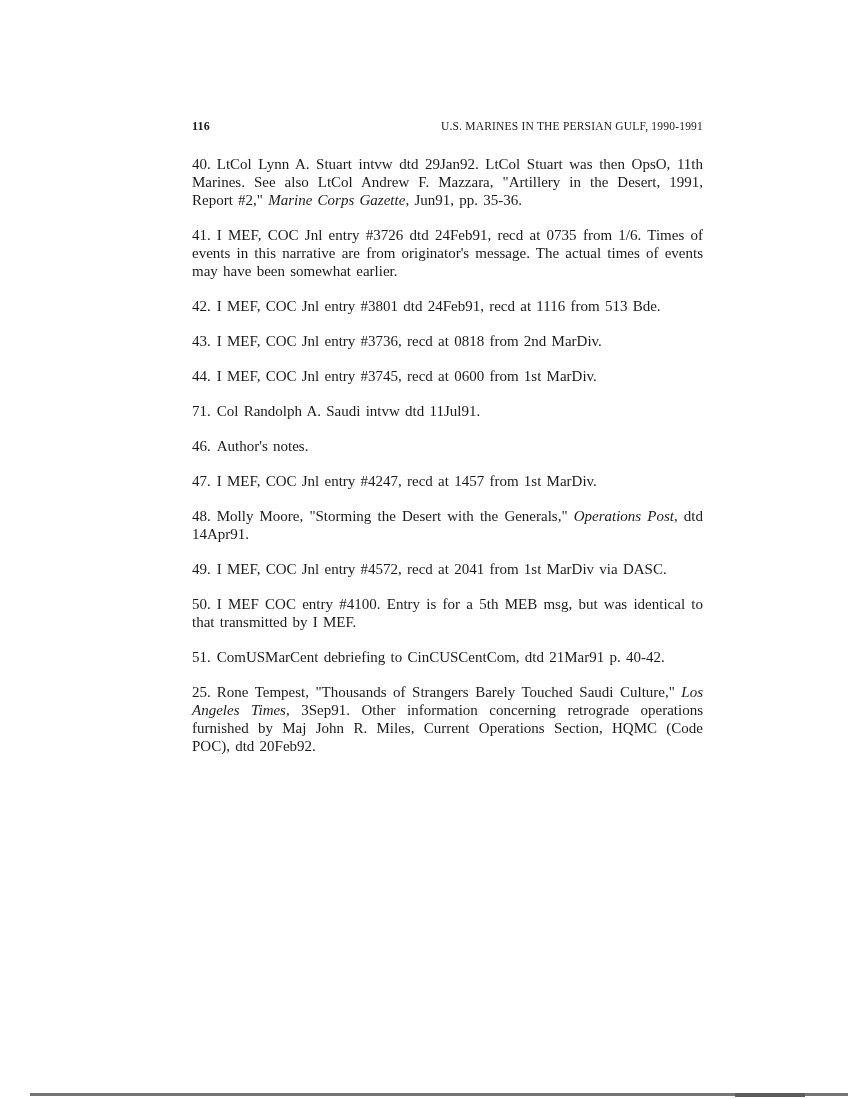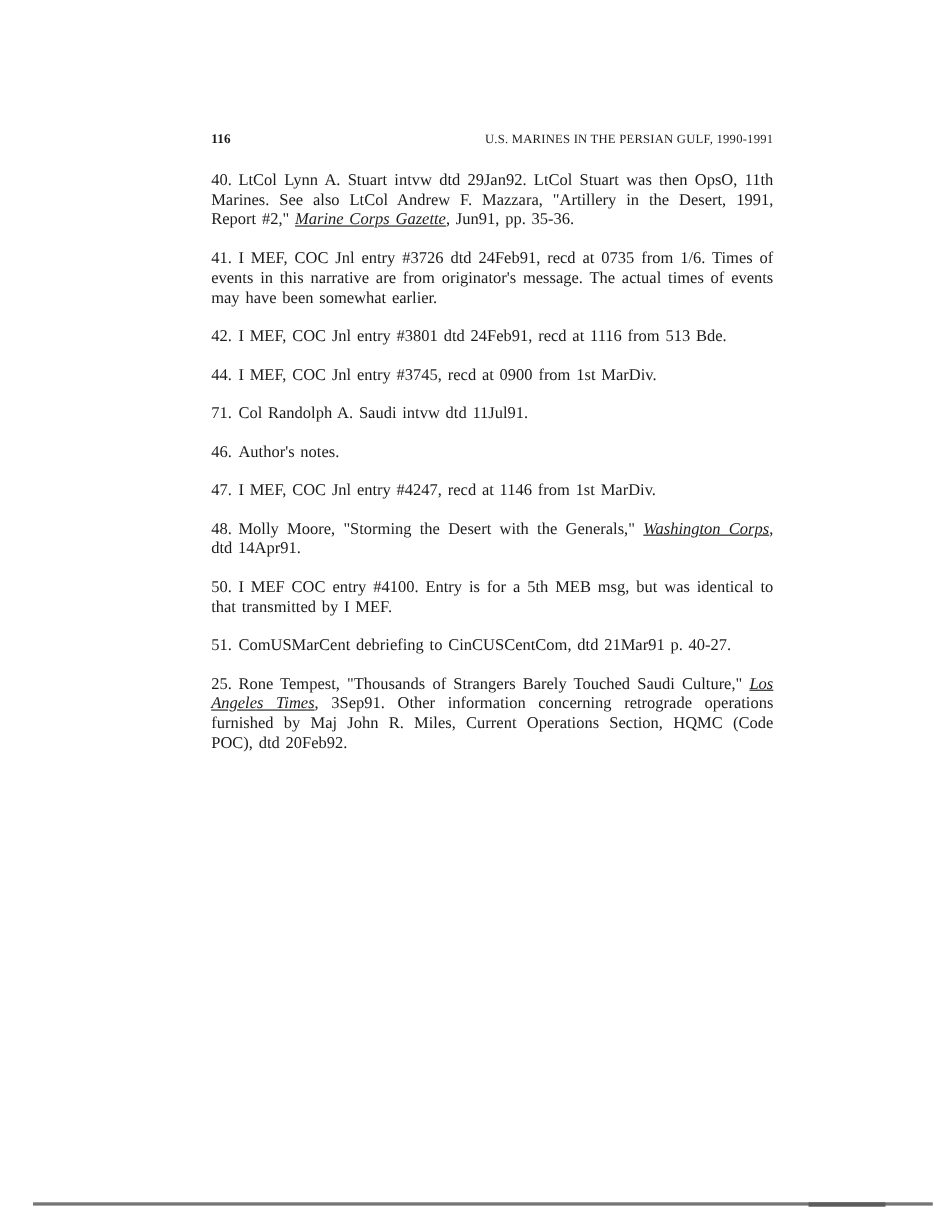"Marine Corps Gazette" .italic { text-decoration: underline -> none }
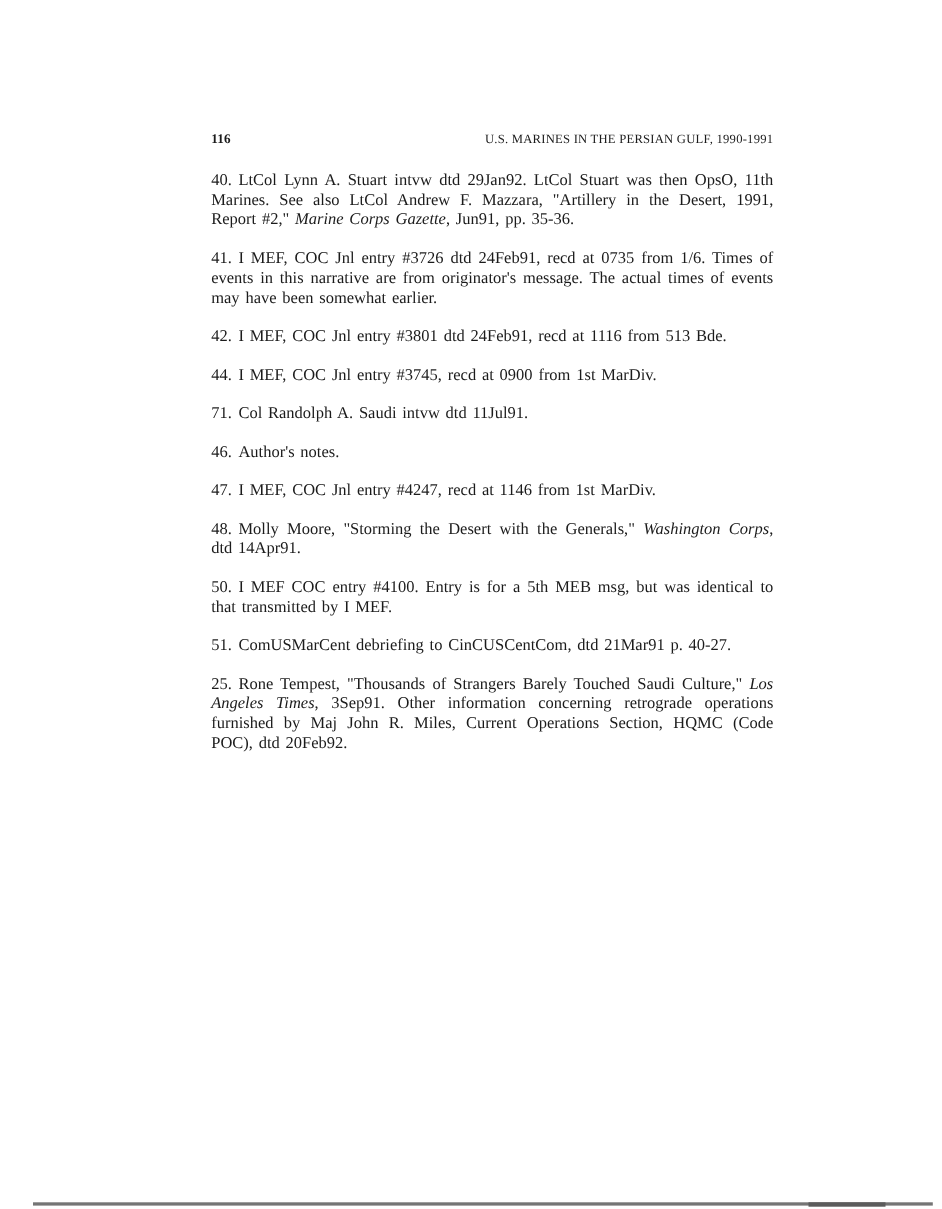"43. I MEF, COC Jnl" p.note { html: none -> <p> <span>43.</span><span><span>I MEF, COC Jnl entry #3736, recd at 0818 from 2nd MarDiv.</span></span> </p> }
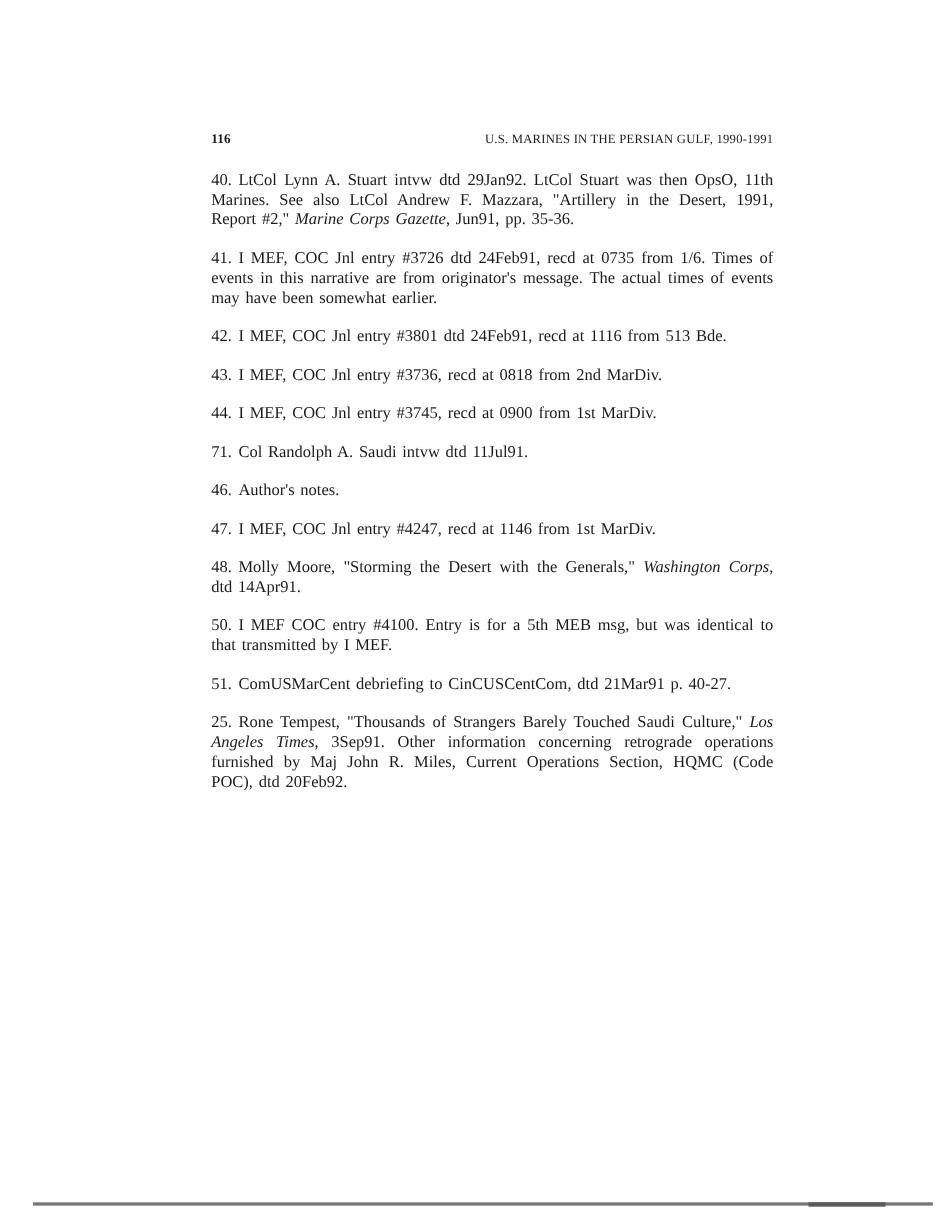"I MEF, COC Jnl entry #3745," span { text: 0900 -> 0600 }
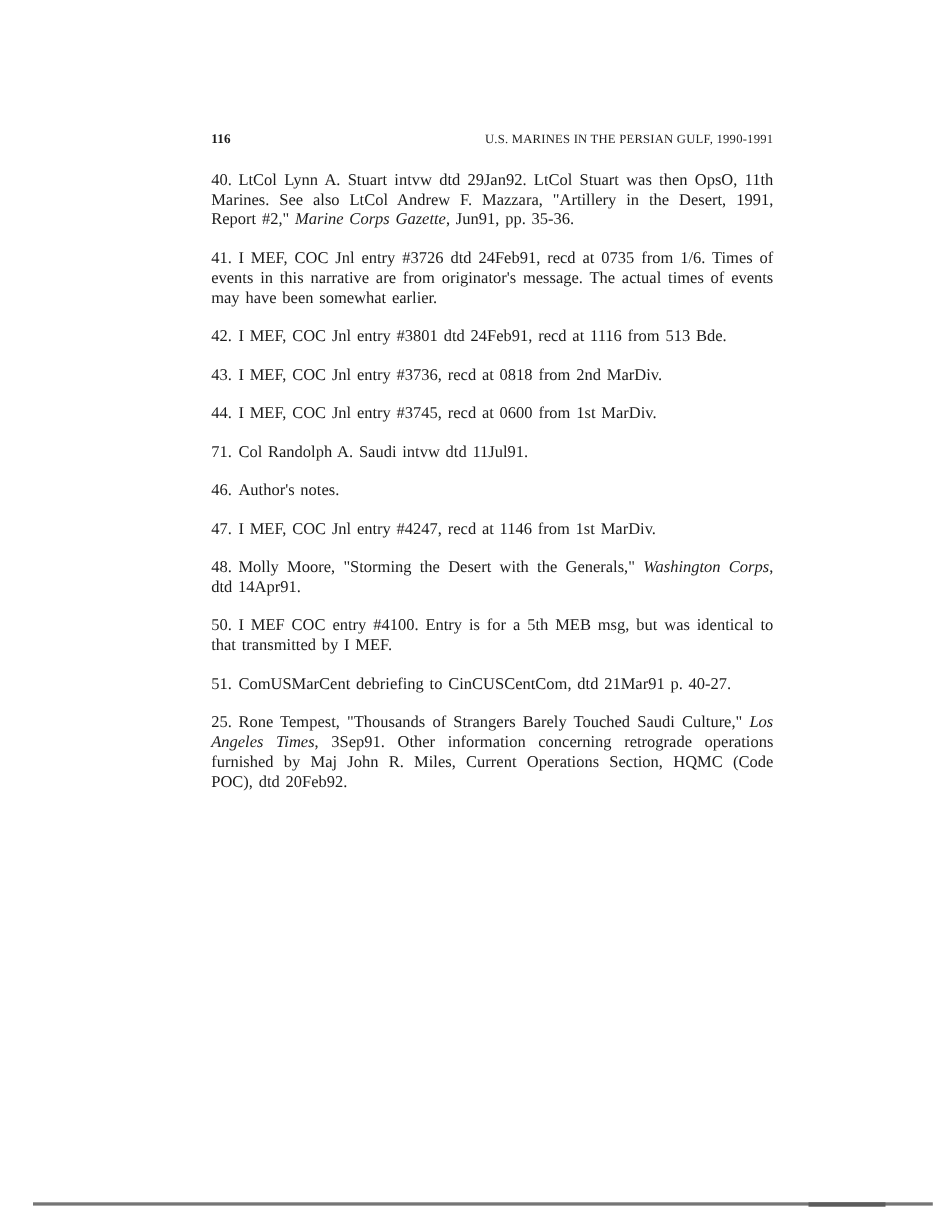"I MEF, COC Jnl entry #4247," span { text: 1146 -> 1457 }
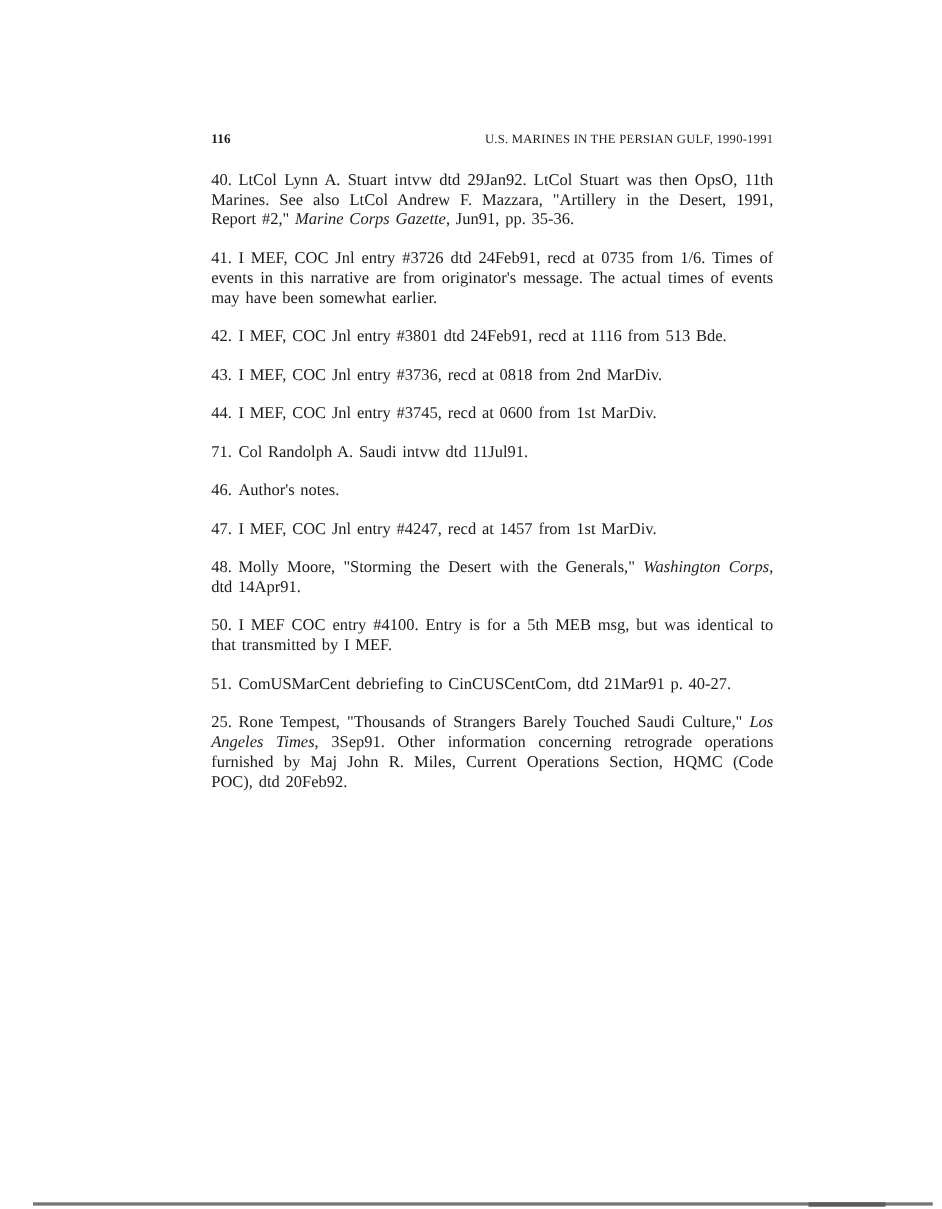"Washington Corps" span.italic { text: Washington Corps -> Operations Post }
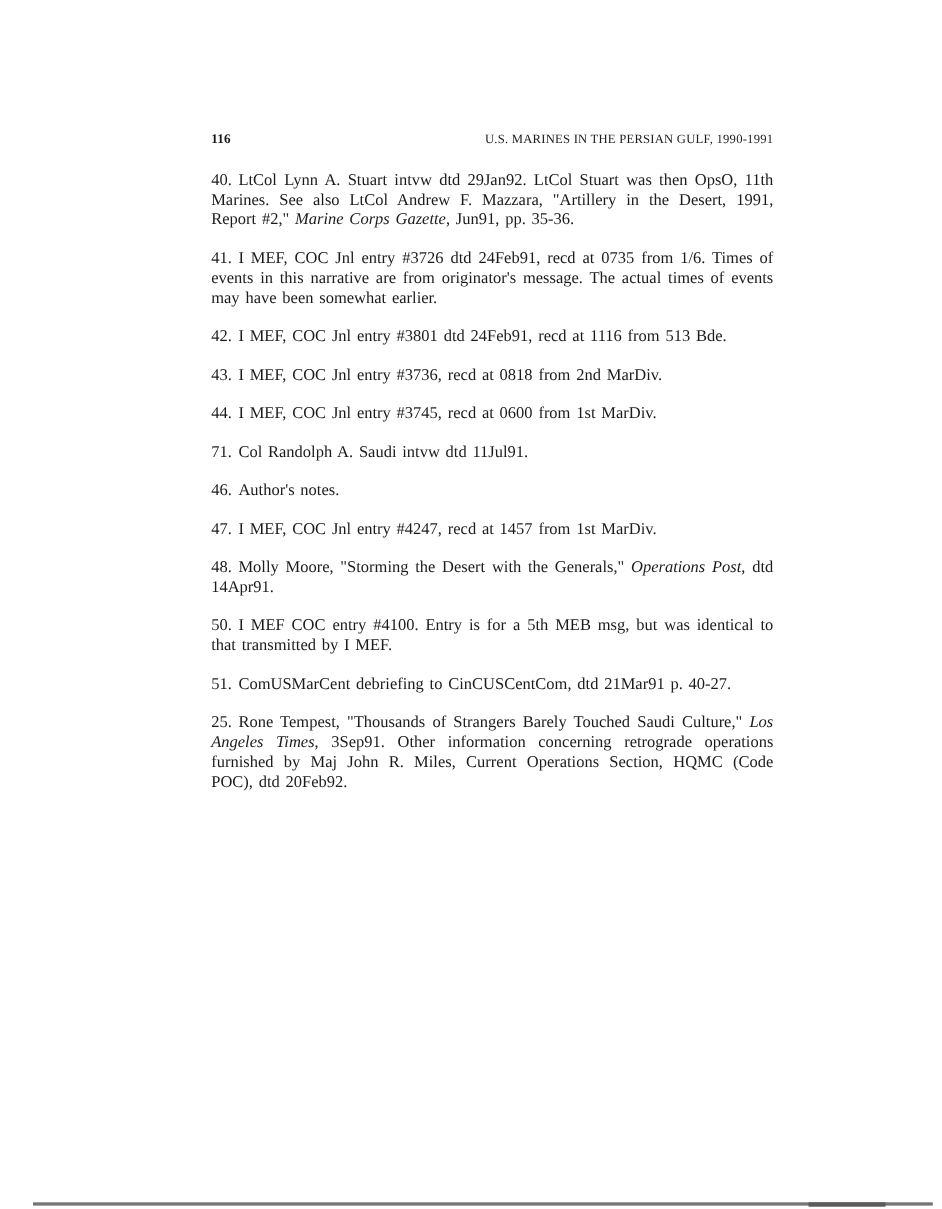"49. I MEF, COC Jnl" p.note { html: none -> <p> <span>49.</span><span><span>I MEF, COC Jnl entry #4572, recd at 2041 from 1st MarDiv via DASC.</span></span> </p> }
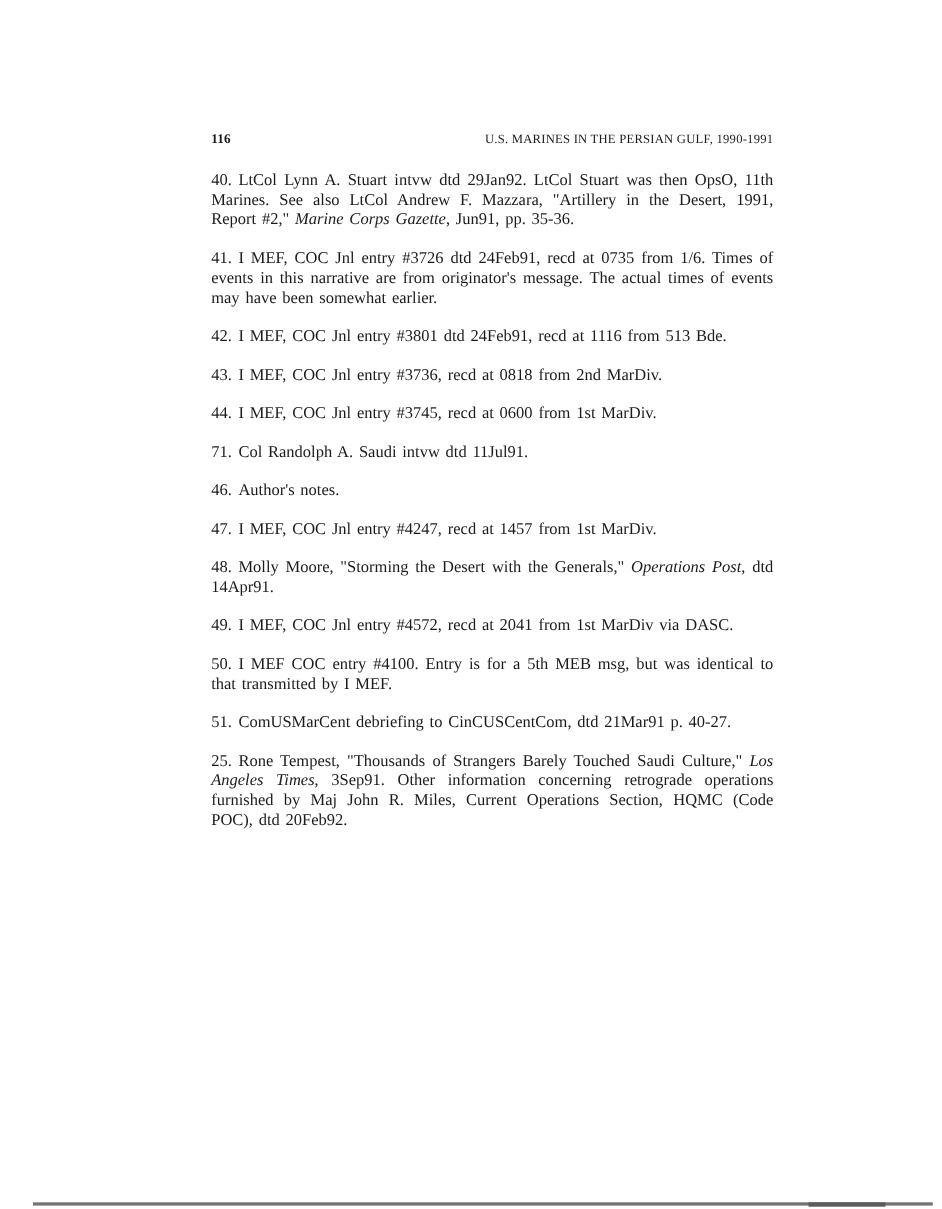"ComUSMarCent debriefing to" span { text: 40-27 -> 40-42 }
